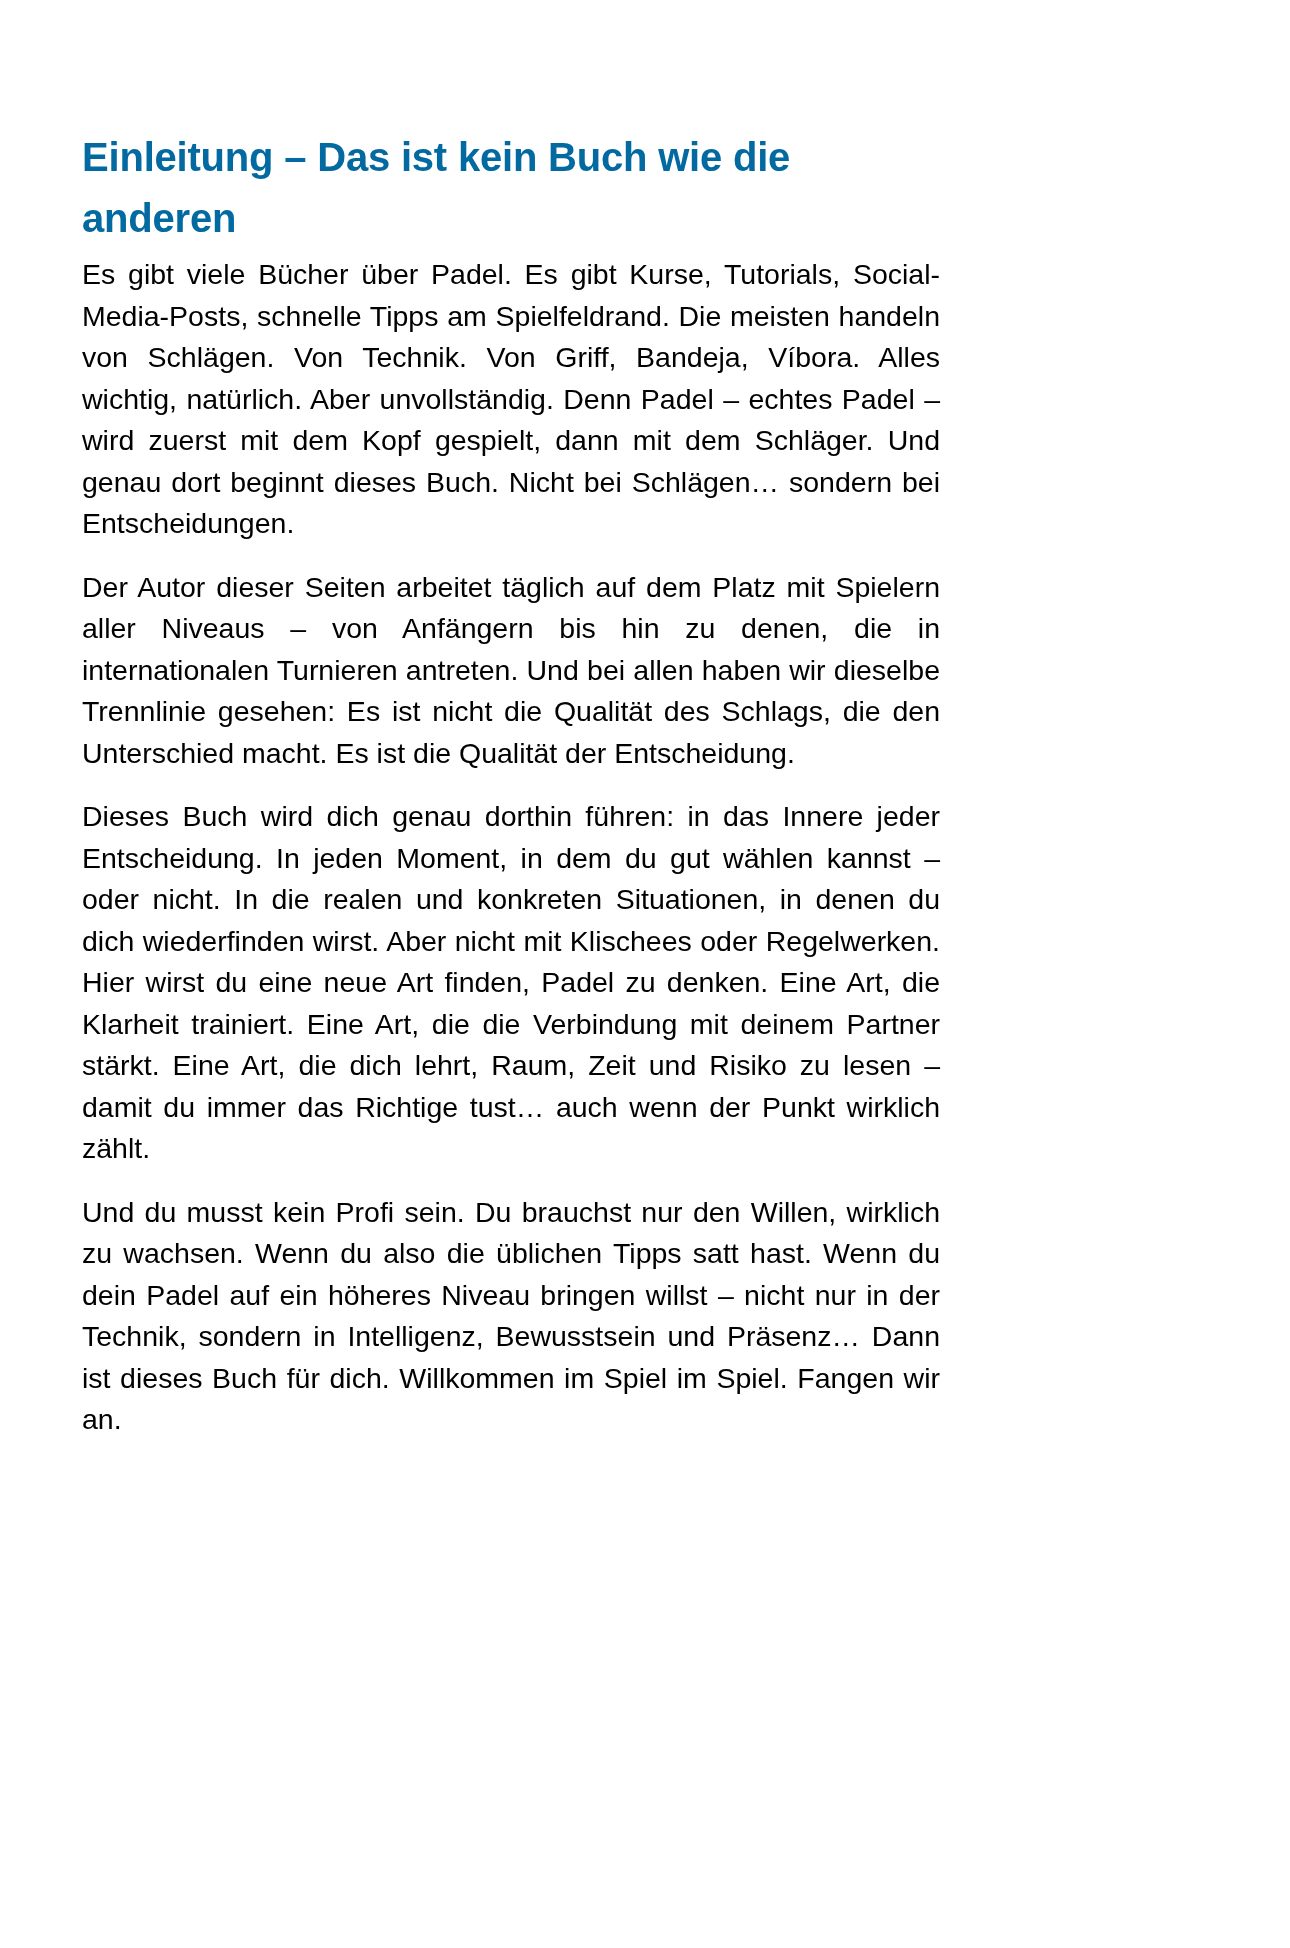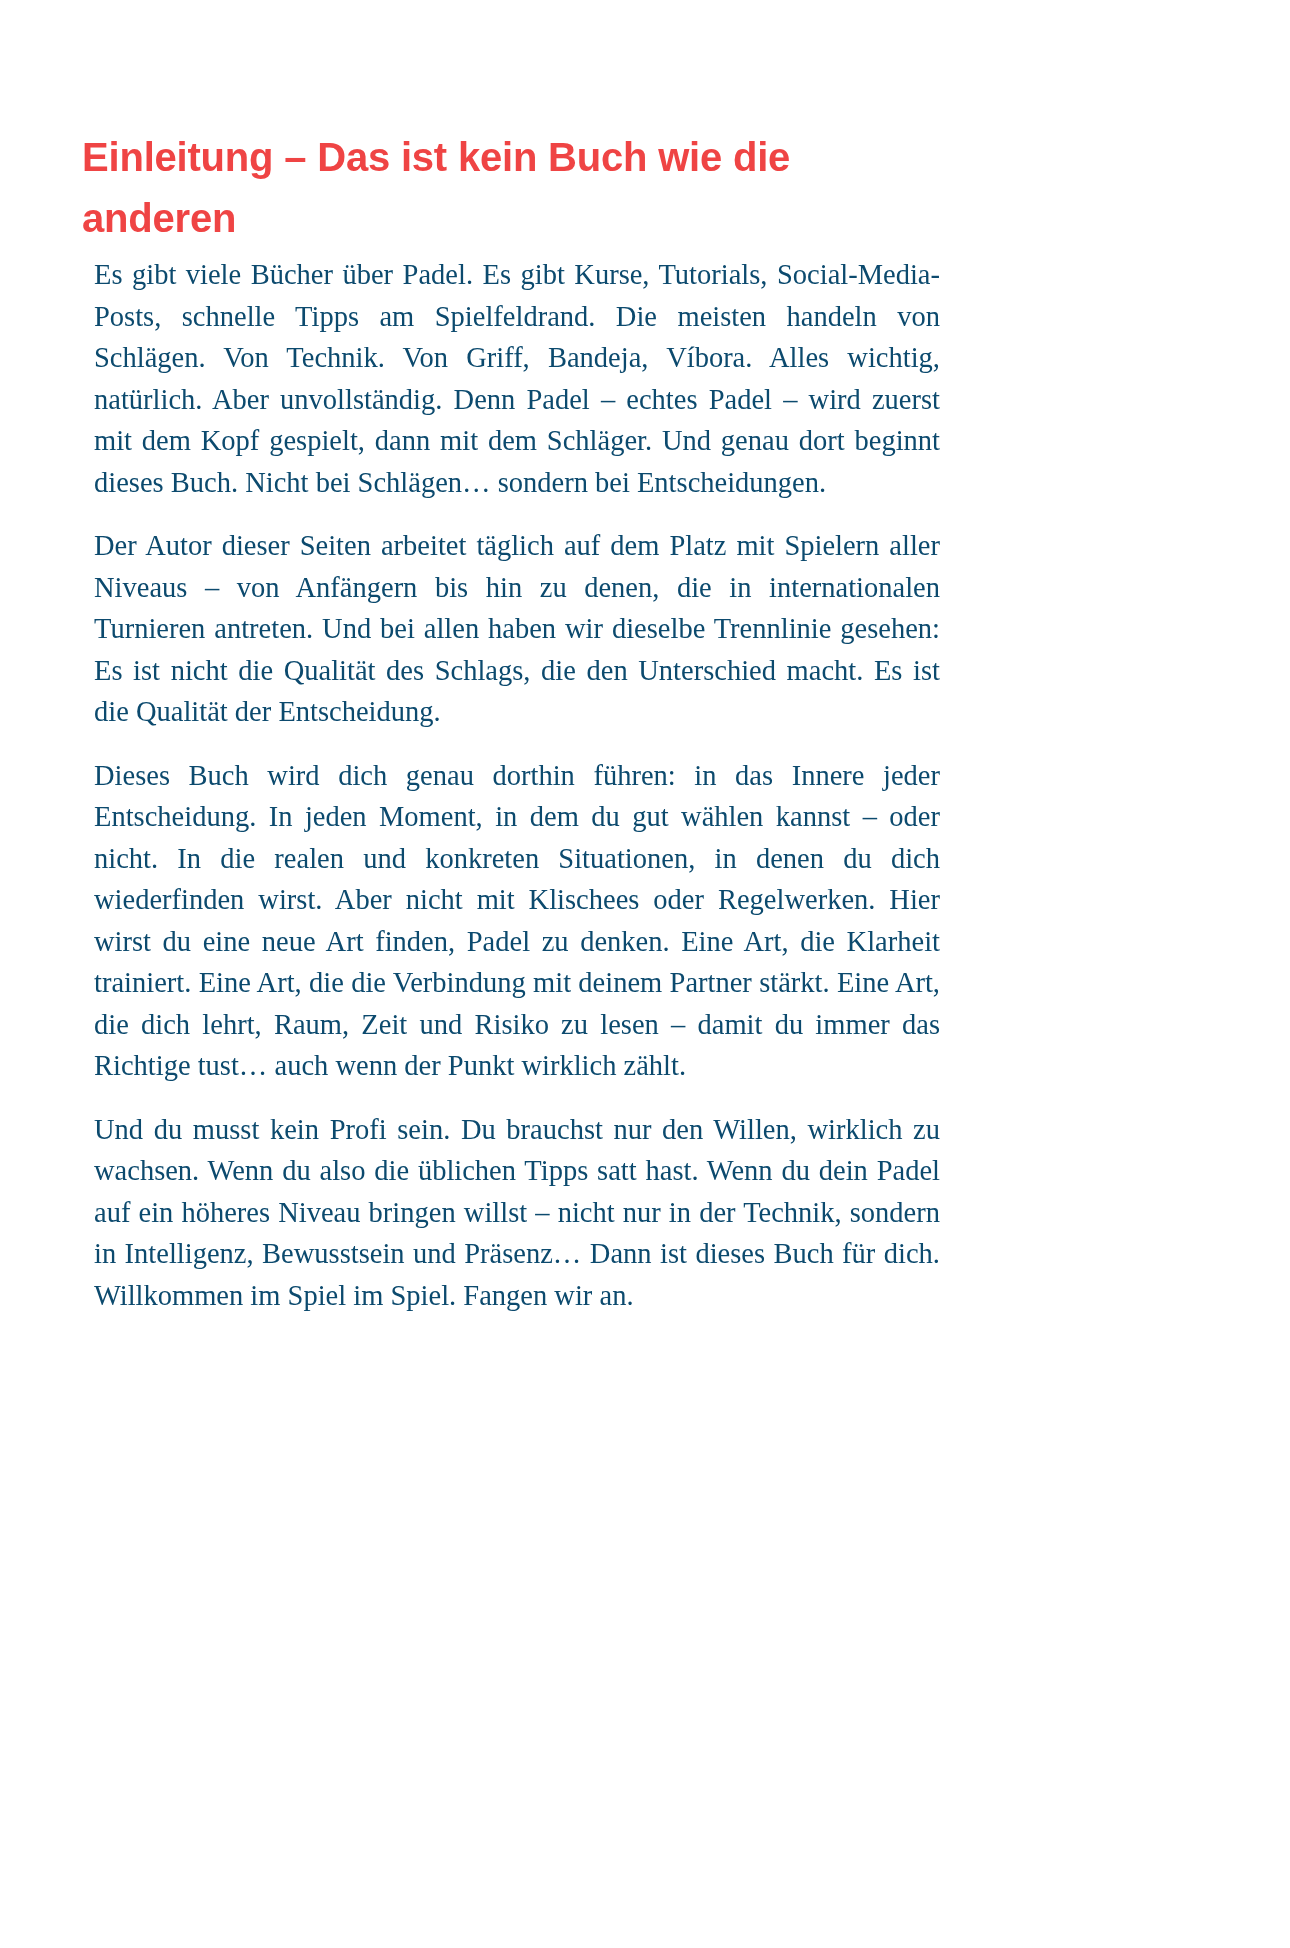"Einleitung – Das ist kein" .chapter-heading { color: #ef4444 -> #0369a1 }
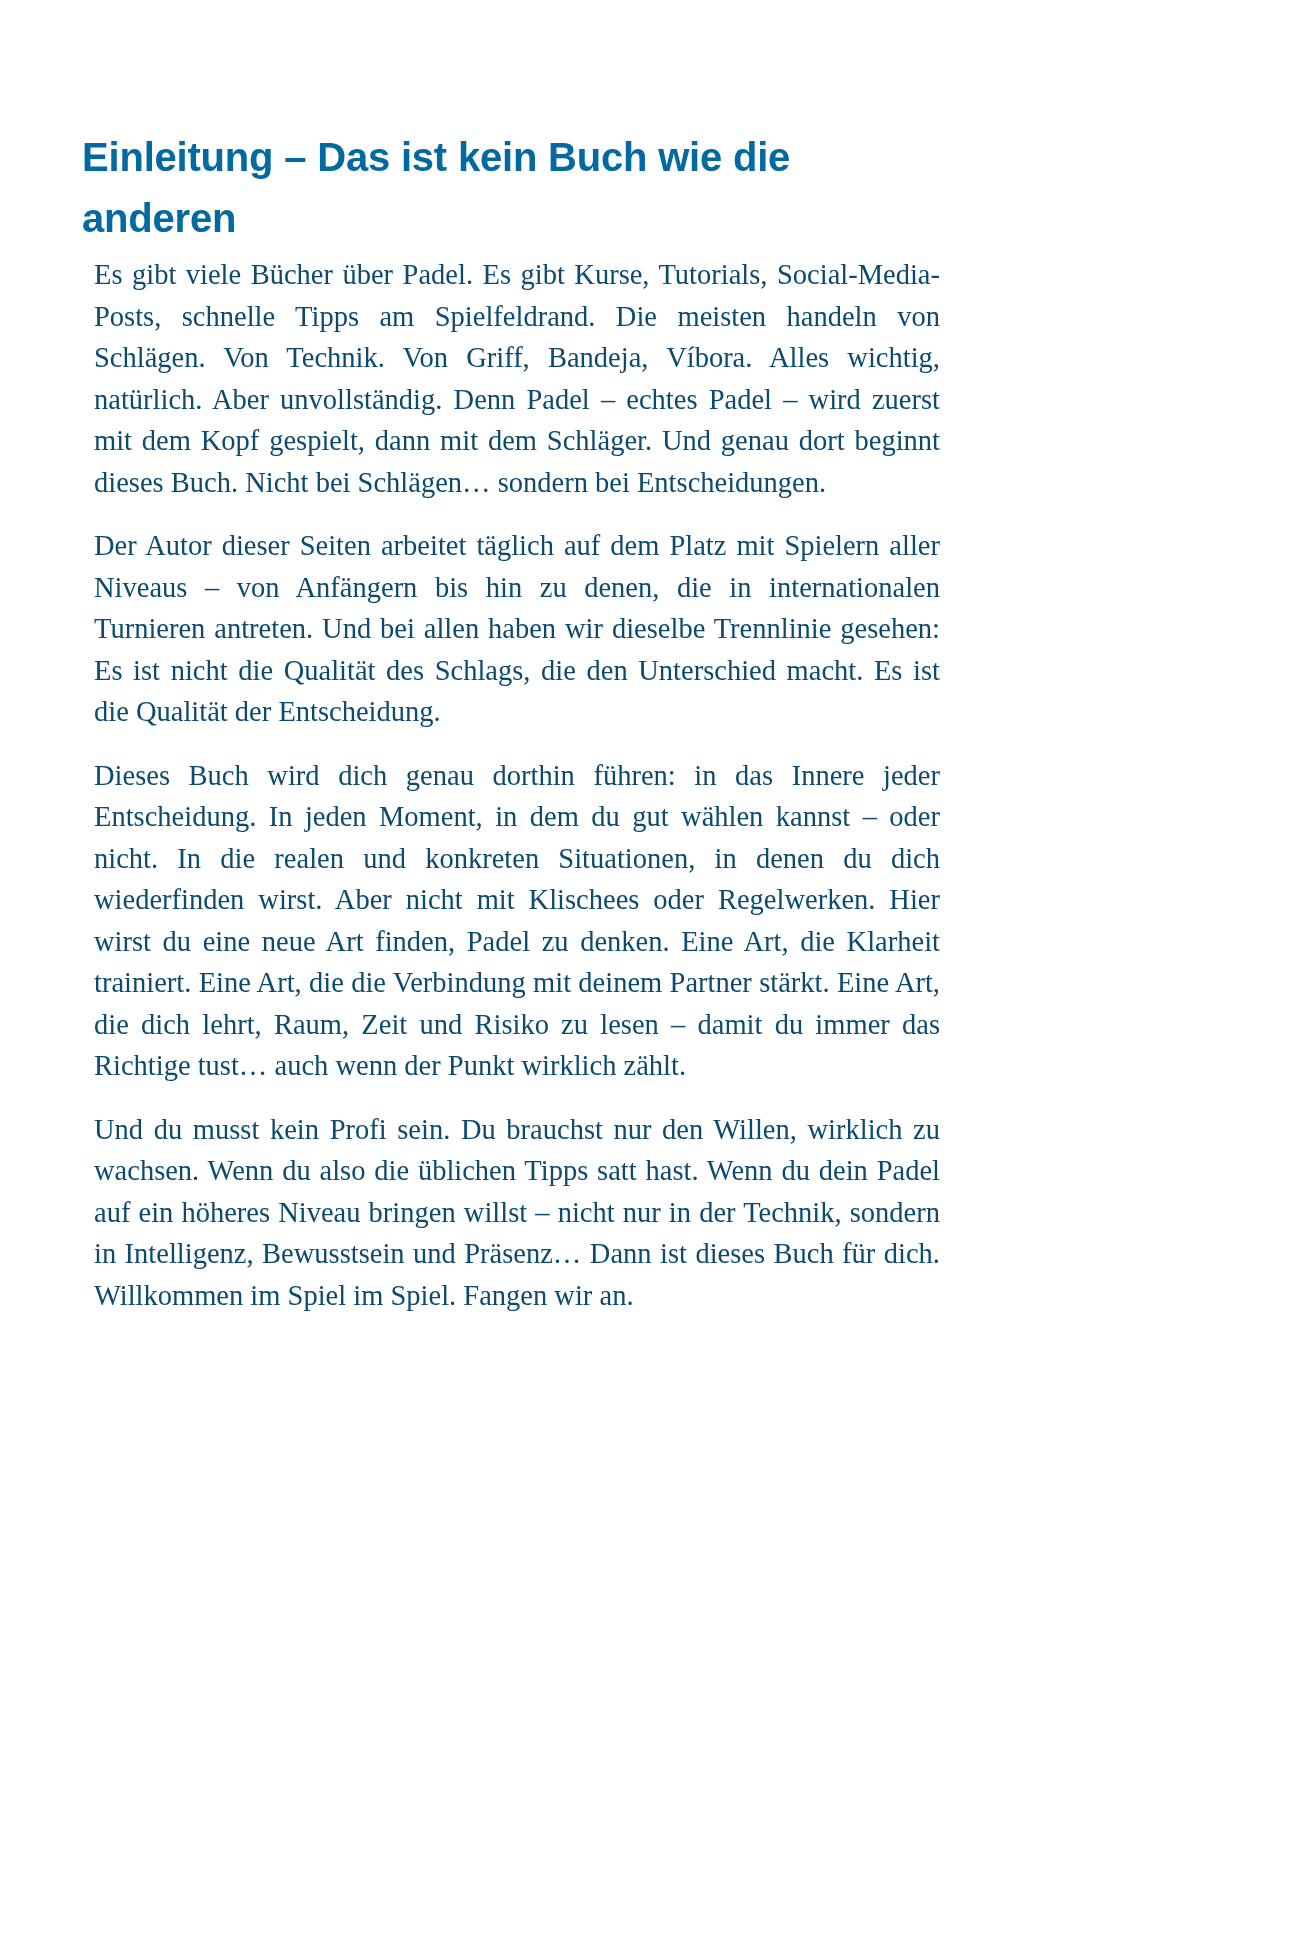"Es gibt viele Bücher über" p.para { color: #0c4a6e -> #000000; font-family: Liberation Serif, serif -> Liberation Sans, sans-serif; margin: 0 0 22px 12px -> 0 0 22px 0 }
